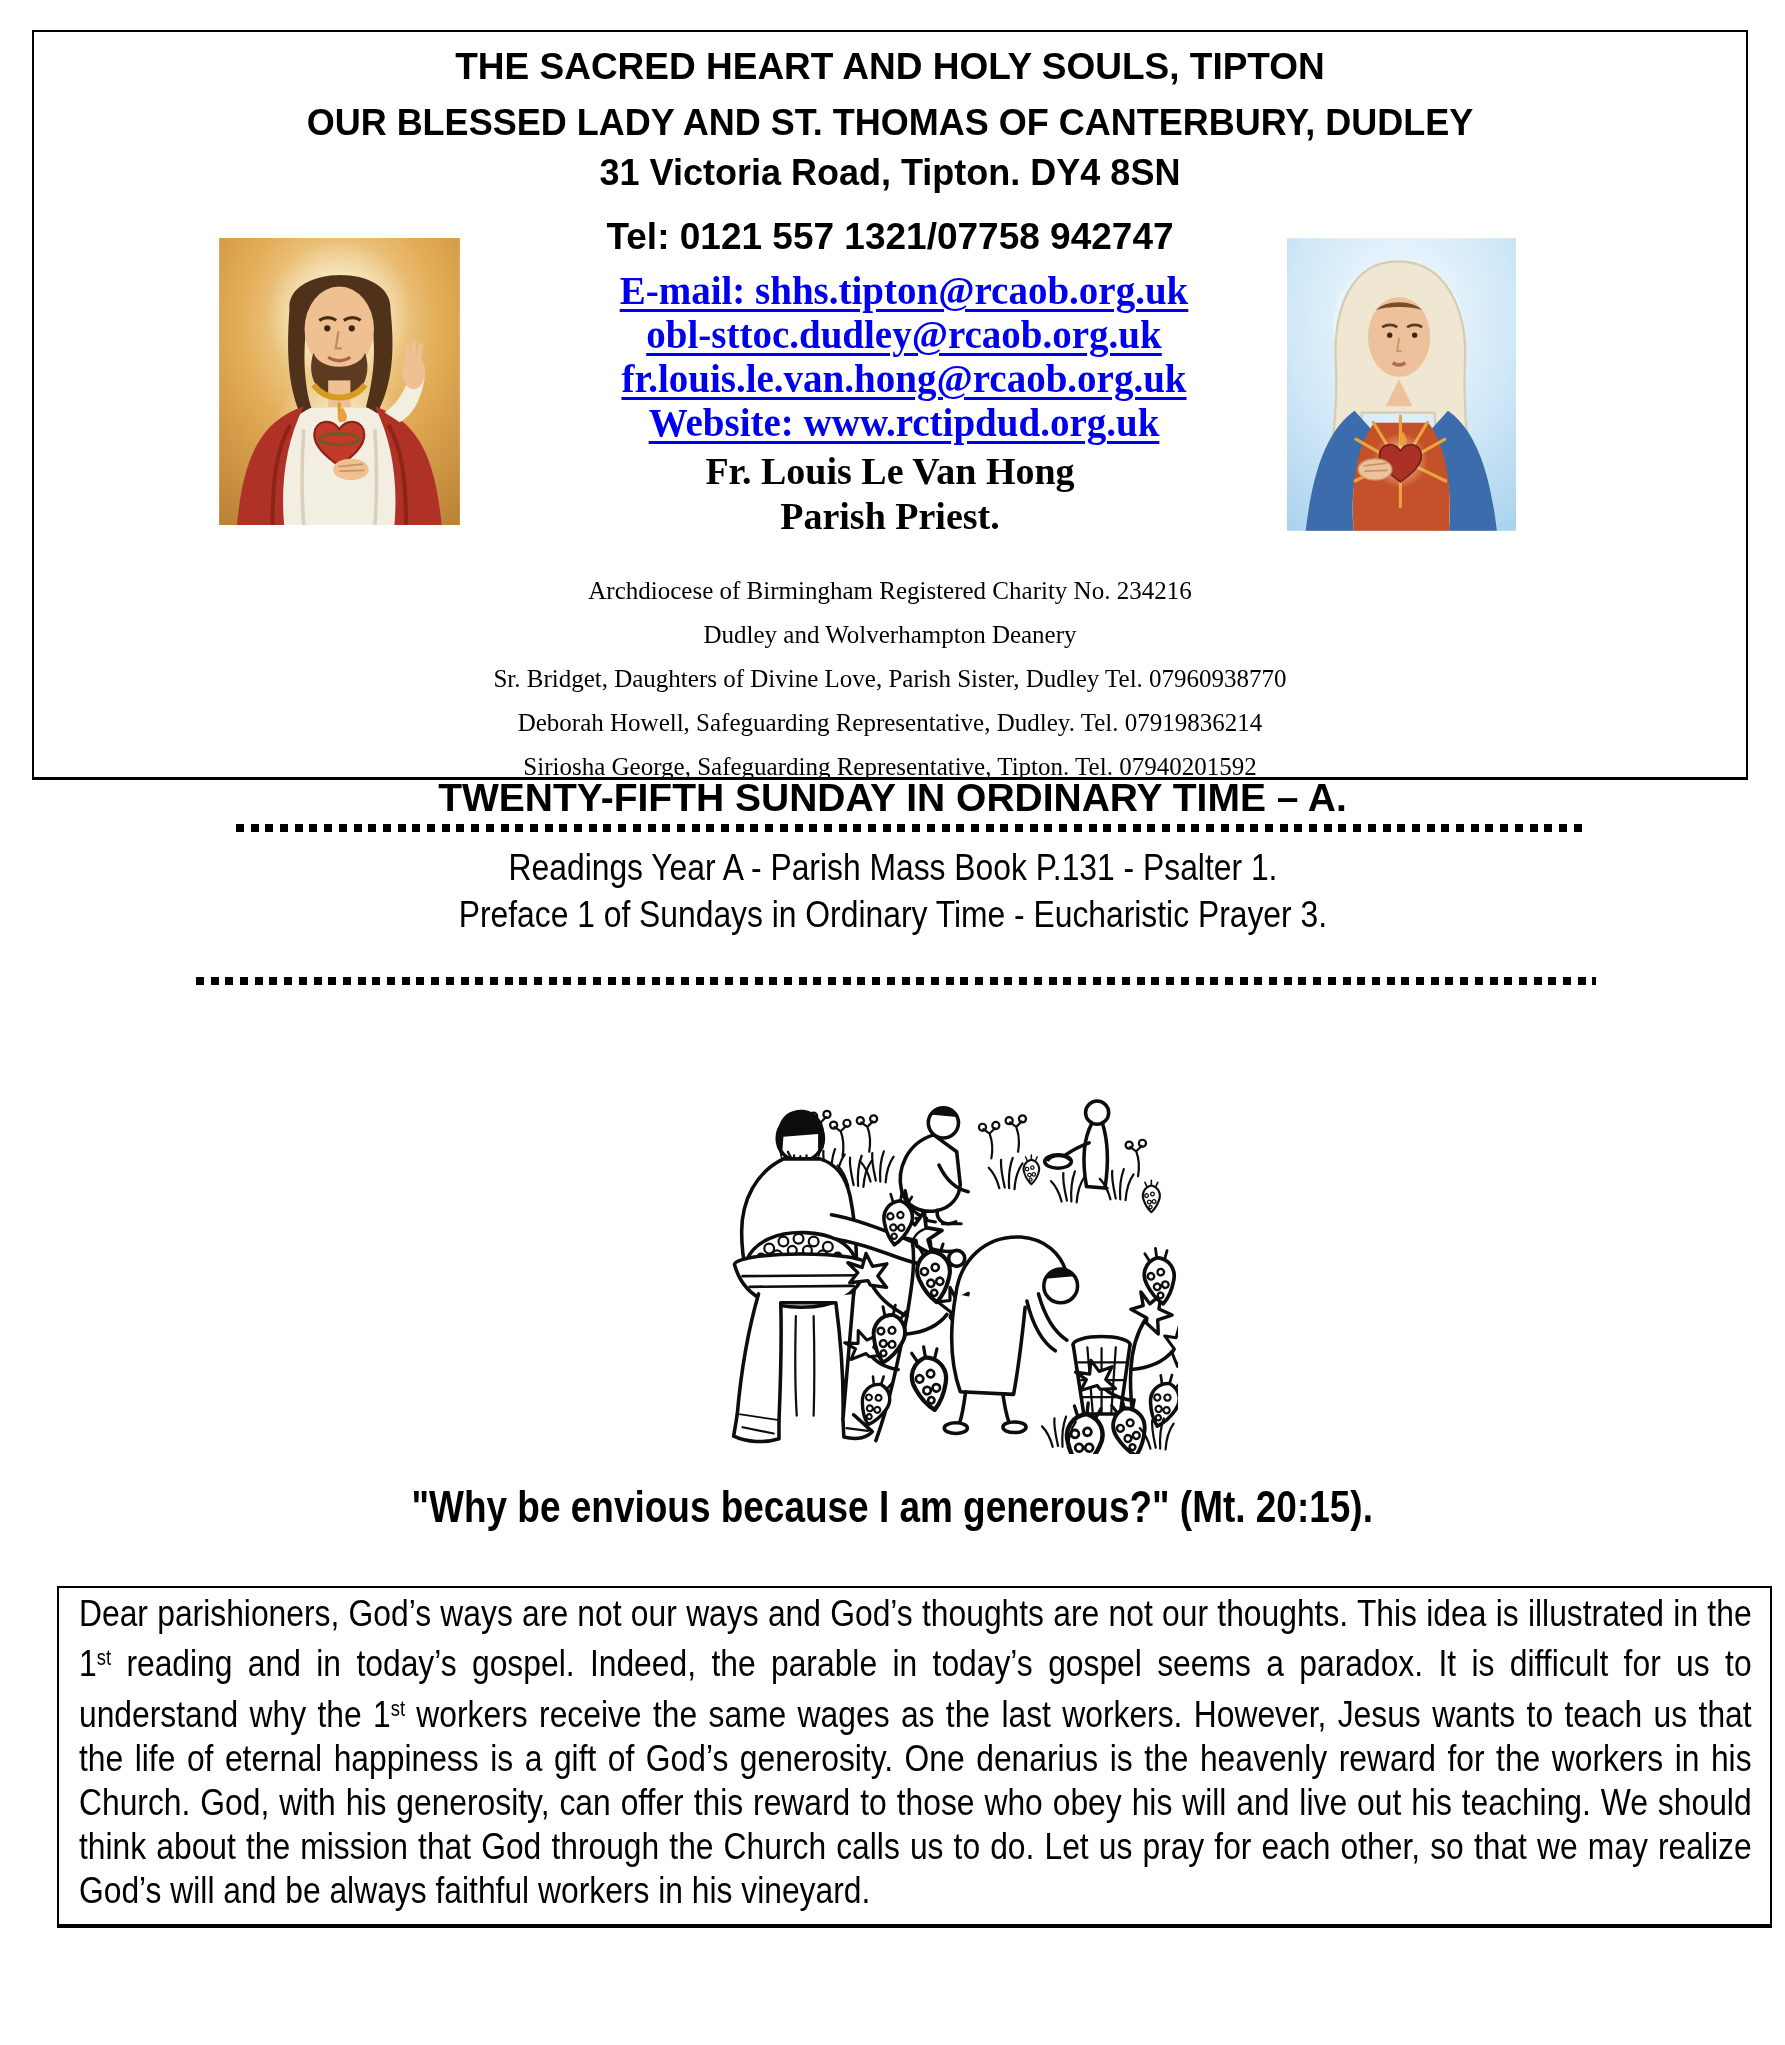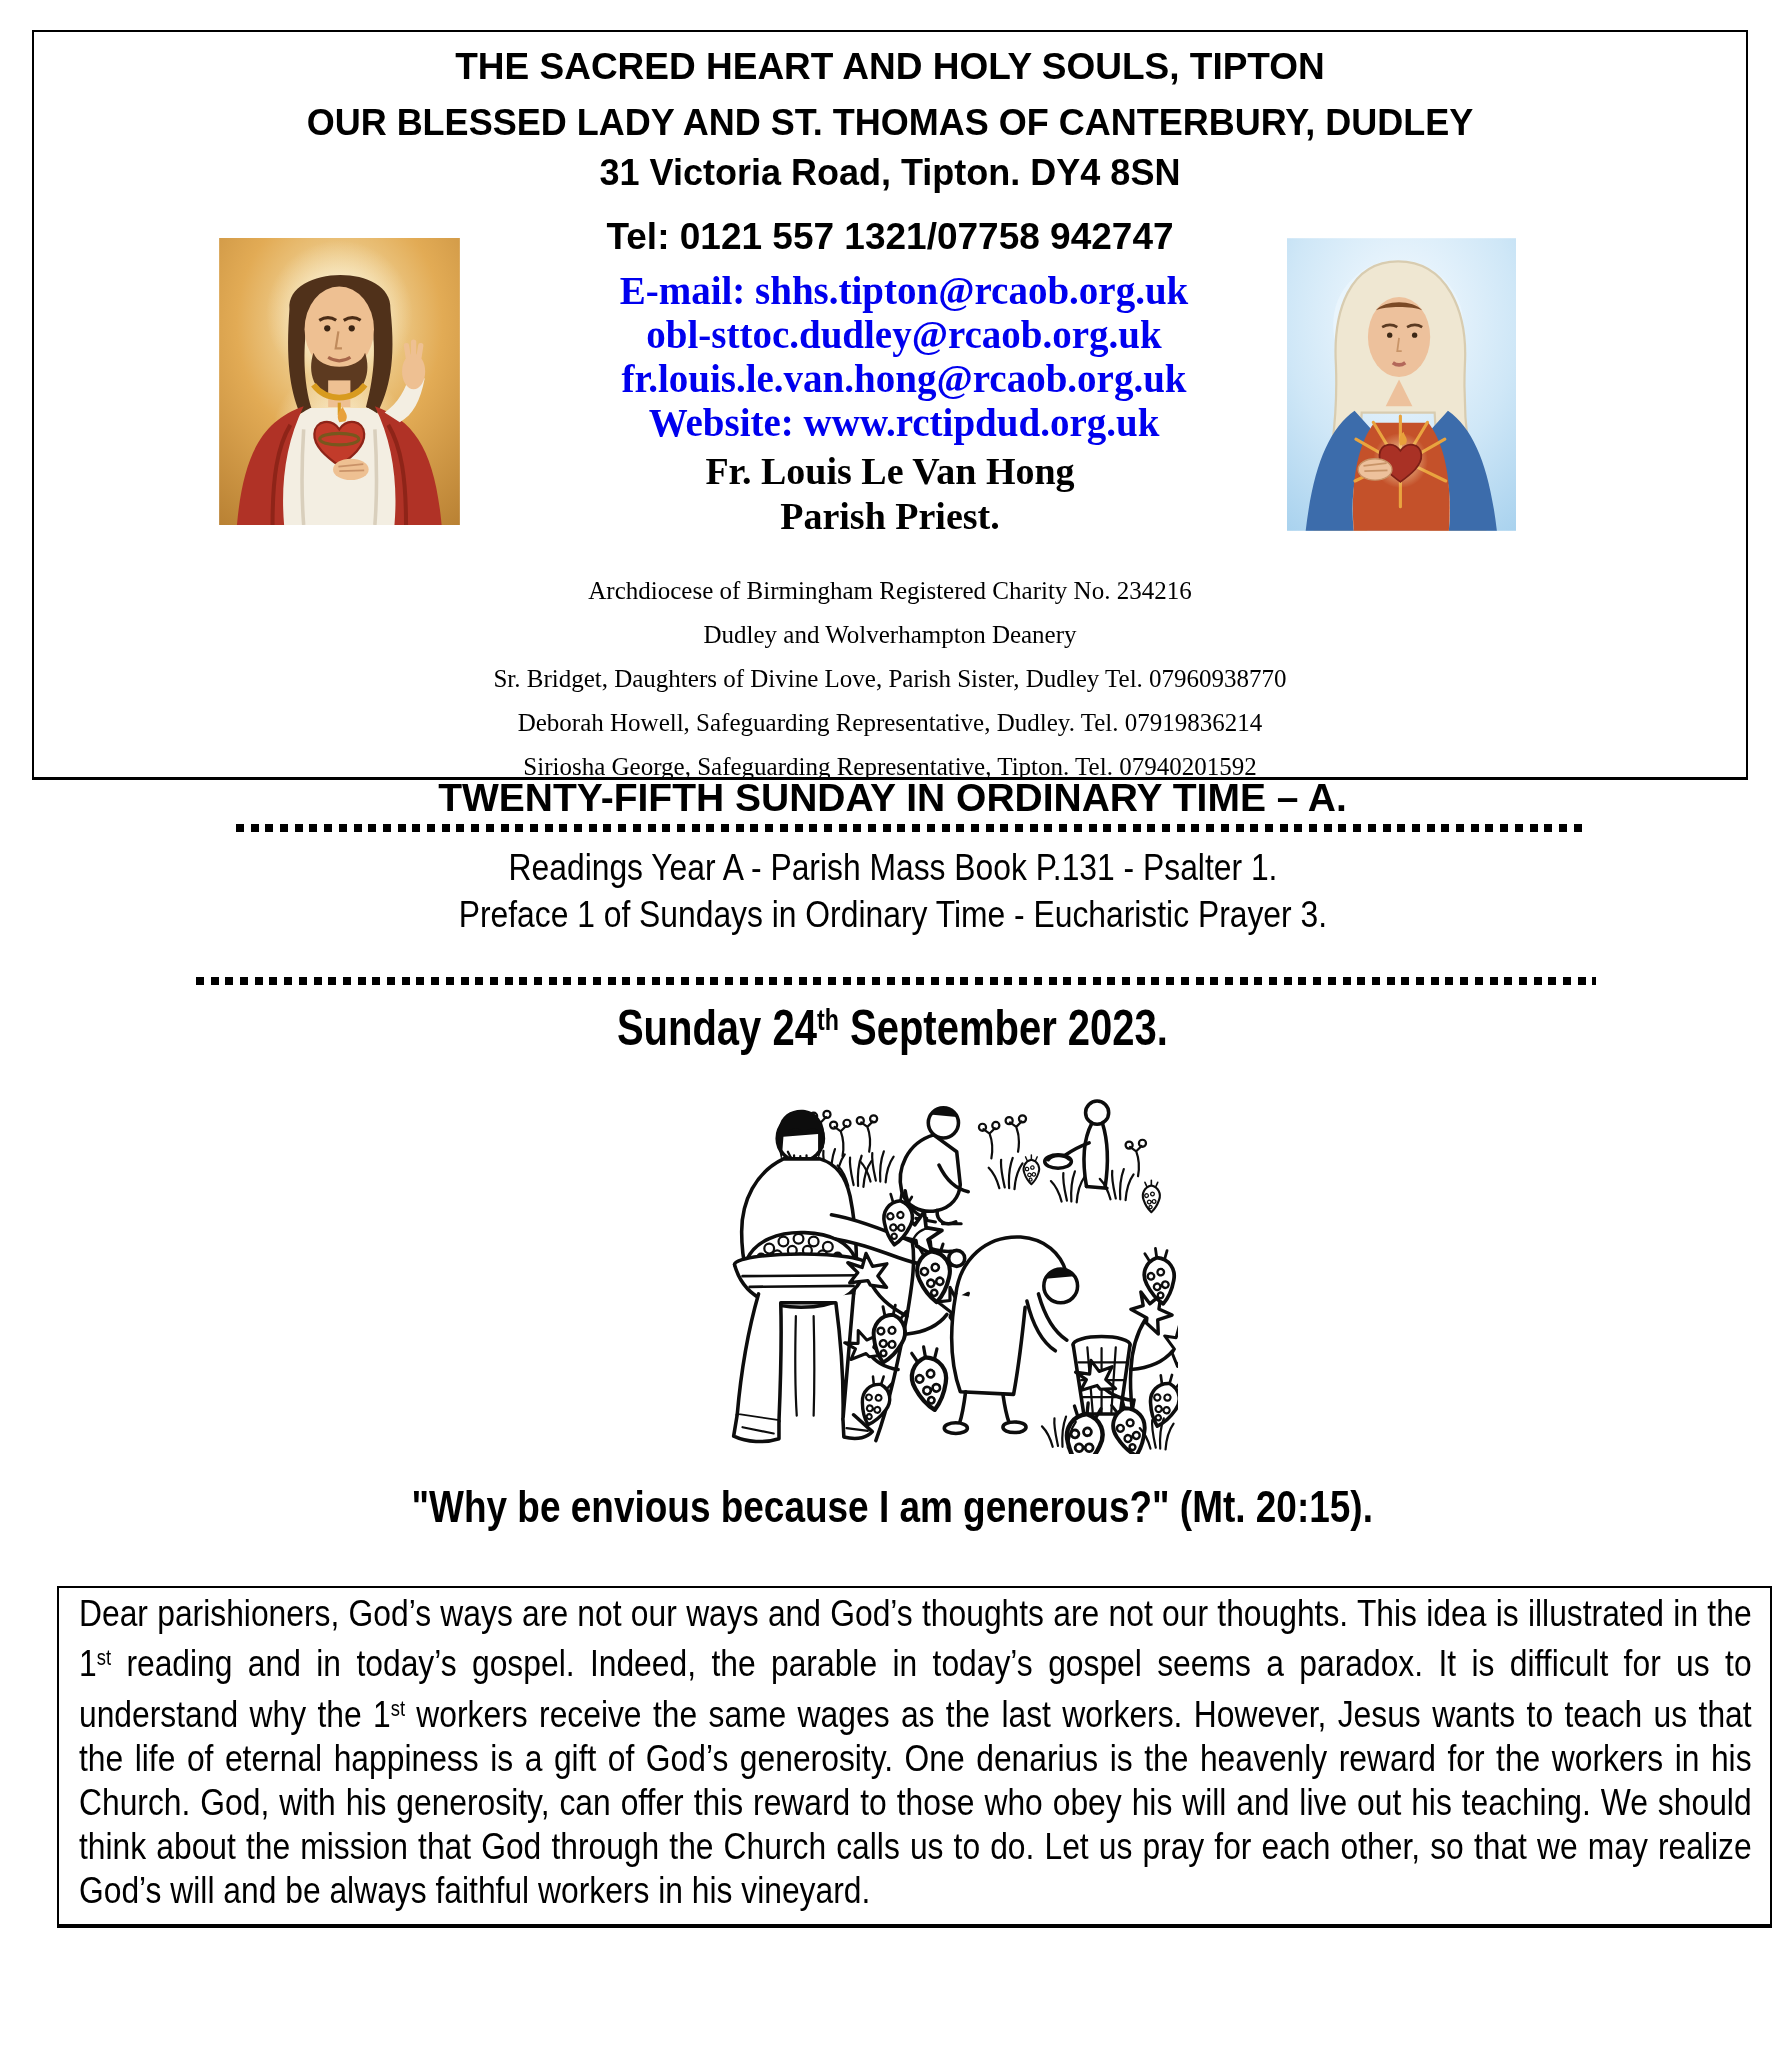"E-mail: shhs.tipton@rcaob.org.uk" .linkblock a { text-decoration: none -> underline }
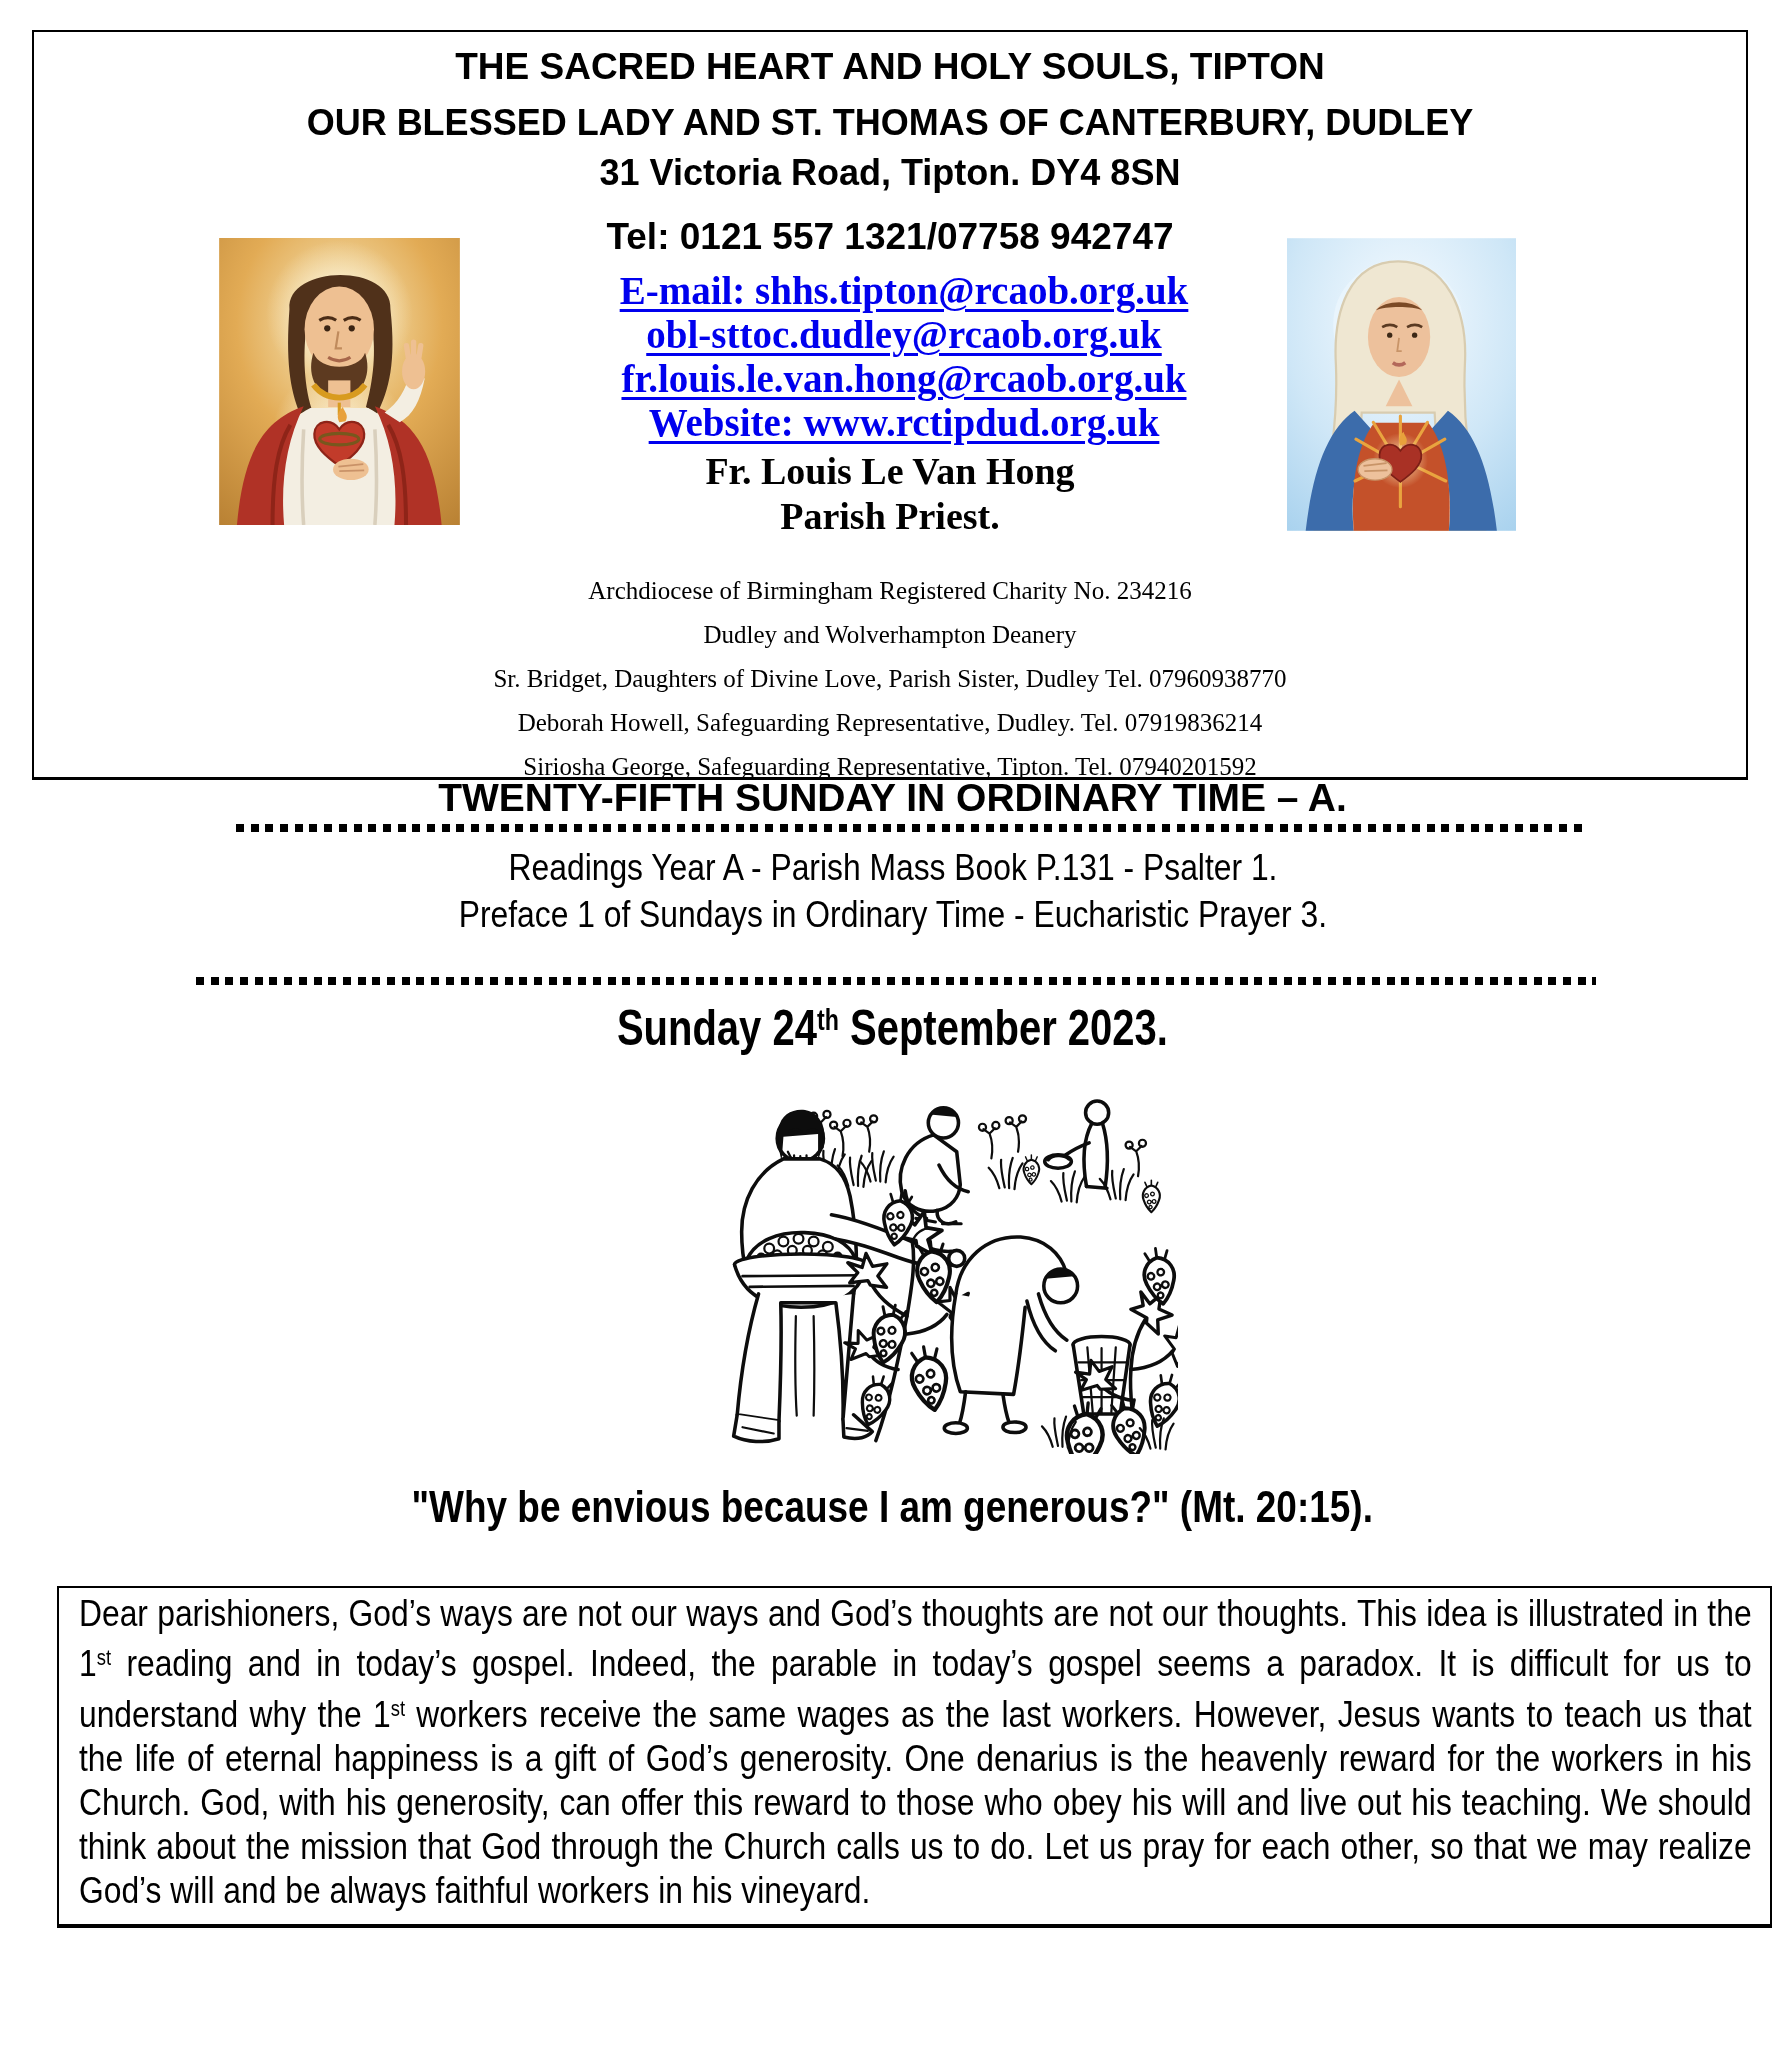"Sunday 24th September 2023." div.abs { html: <div> <span><span>Sunday 24</span><span>th</span><span> September 2023.</span></span> </div> -> none }
